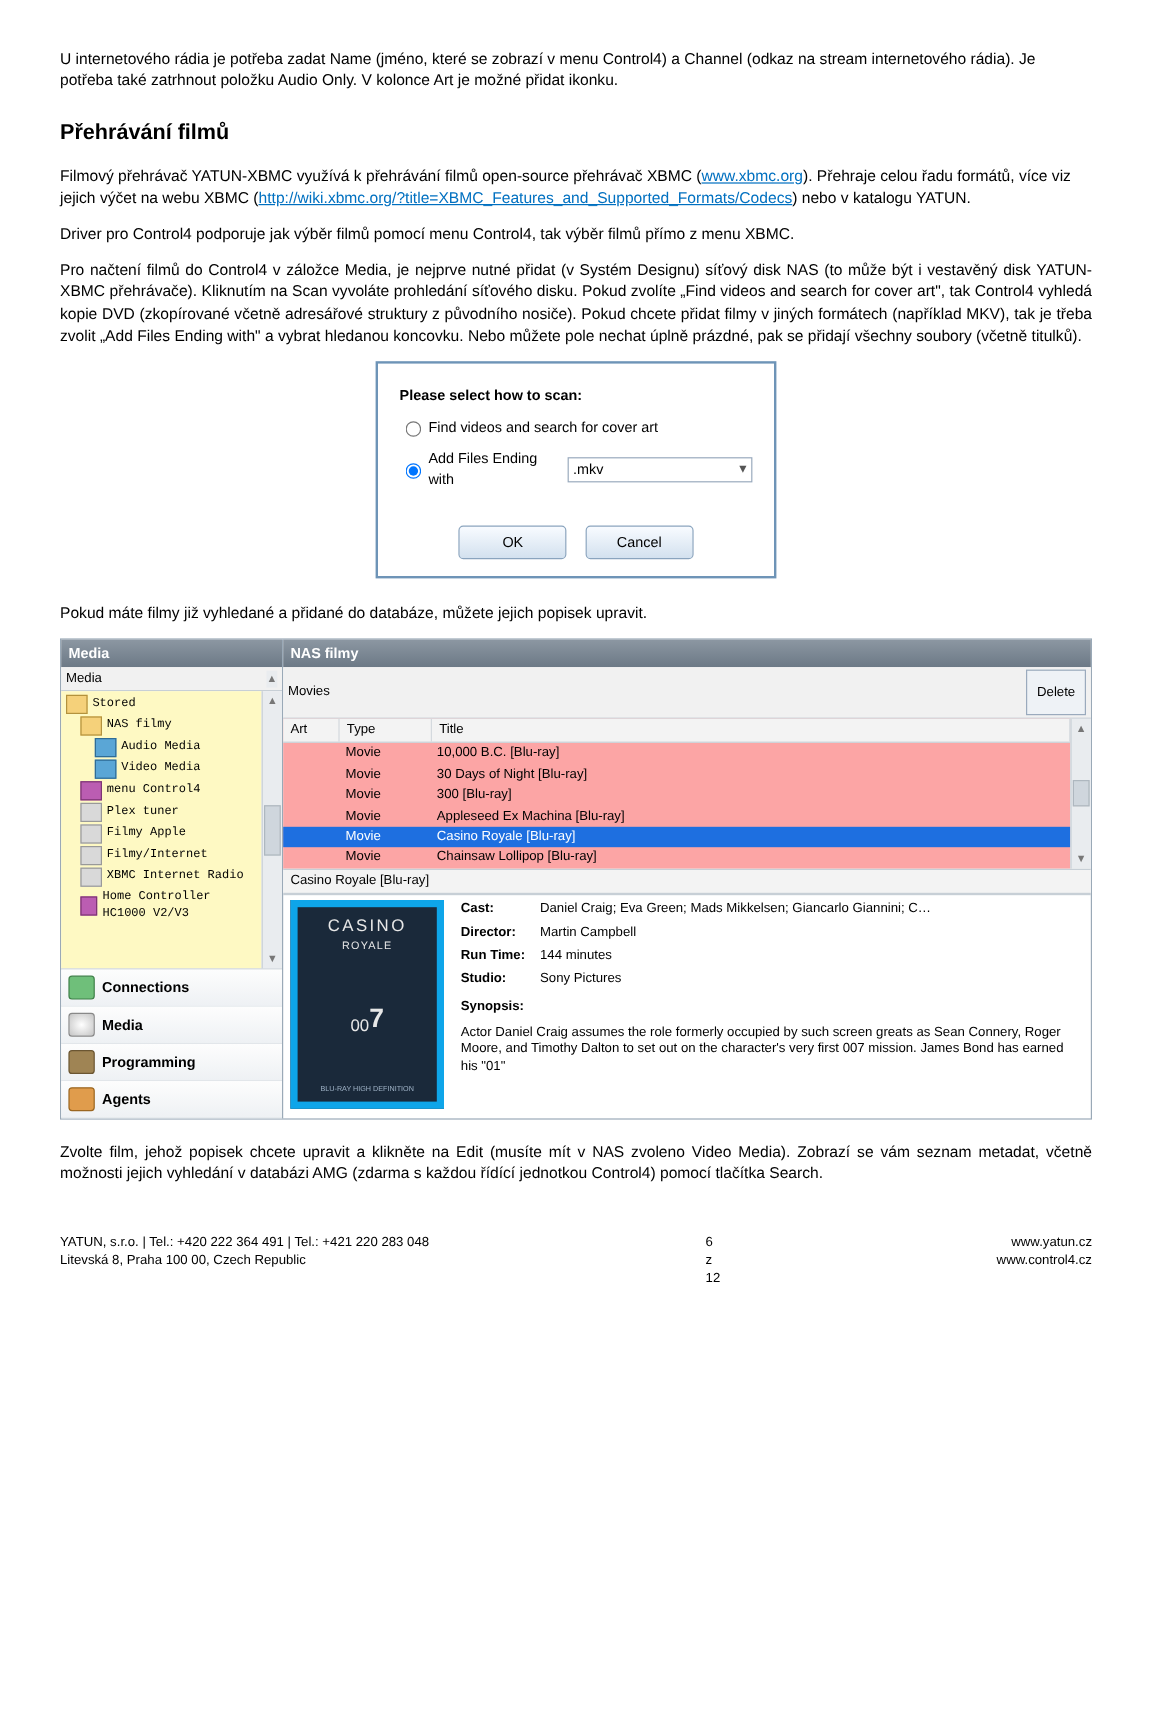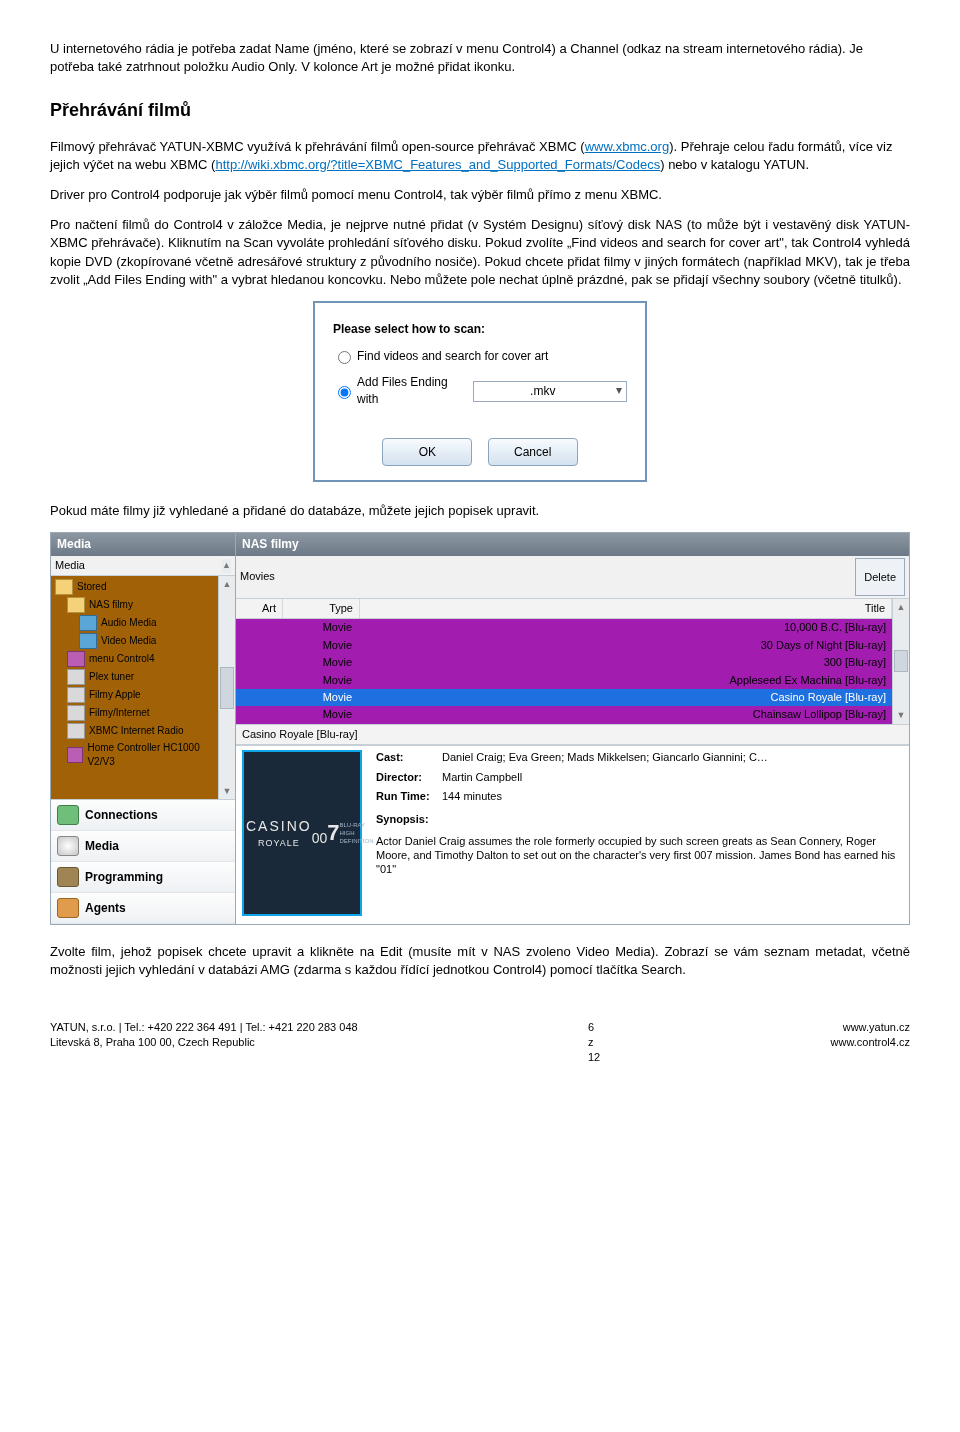".mkv" .dialog .combo { text-align: center -> none }
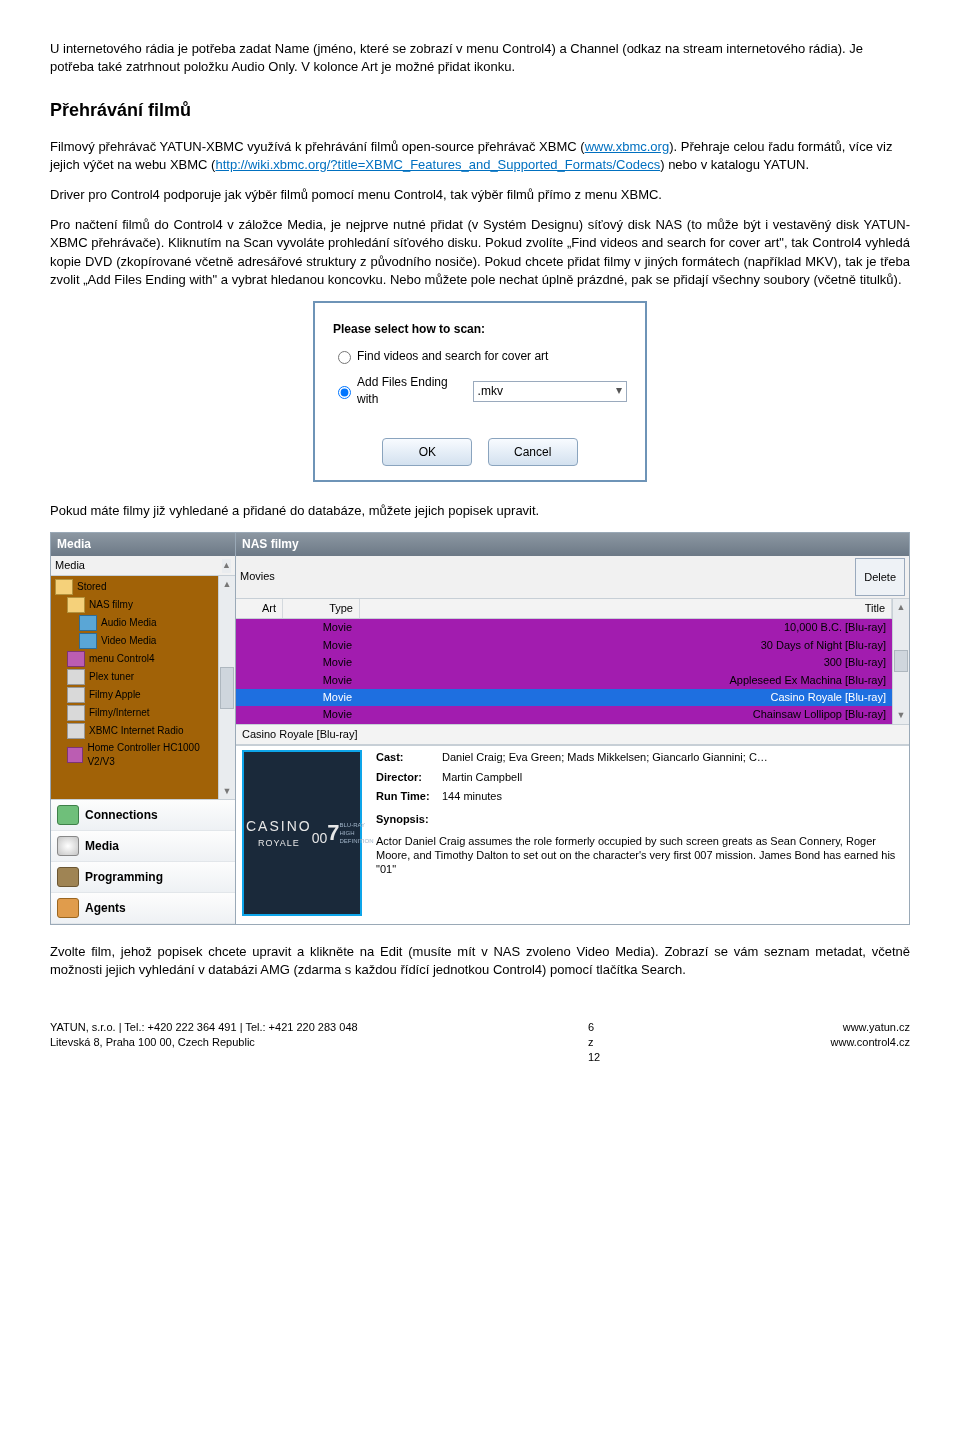"Stored" .tree-body { background: #a16207 -> #fef9c3; font-family: none -> Liberation Mono, monospace }
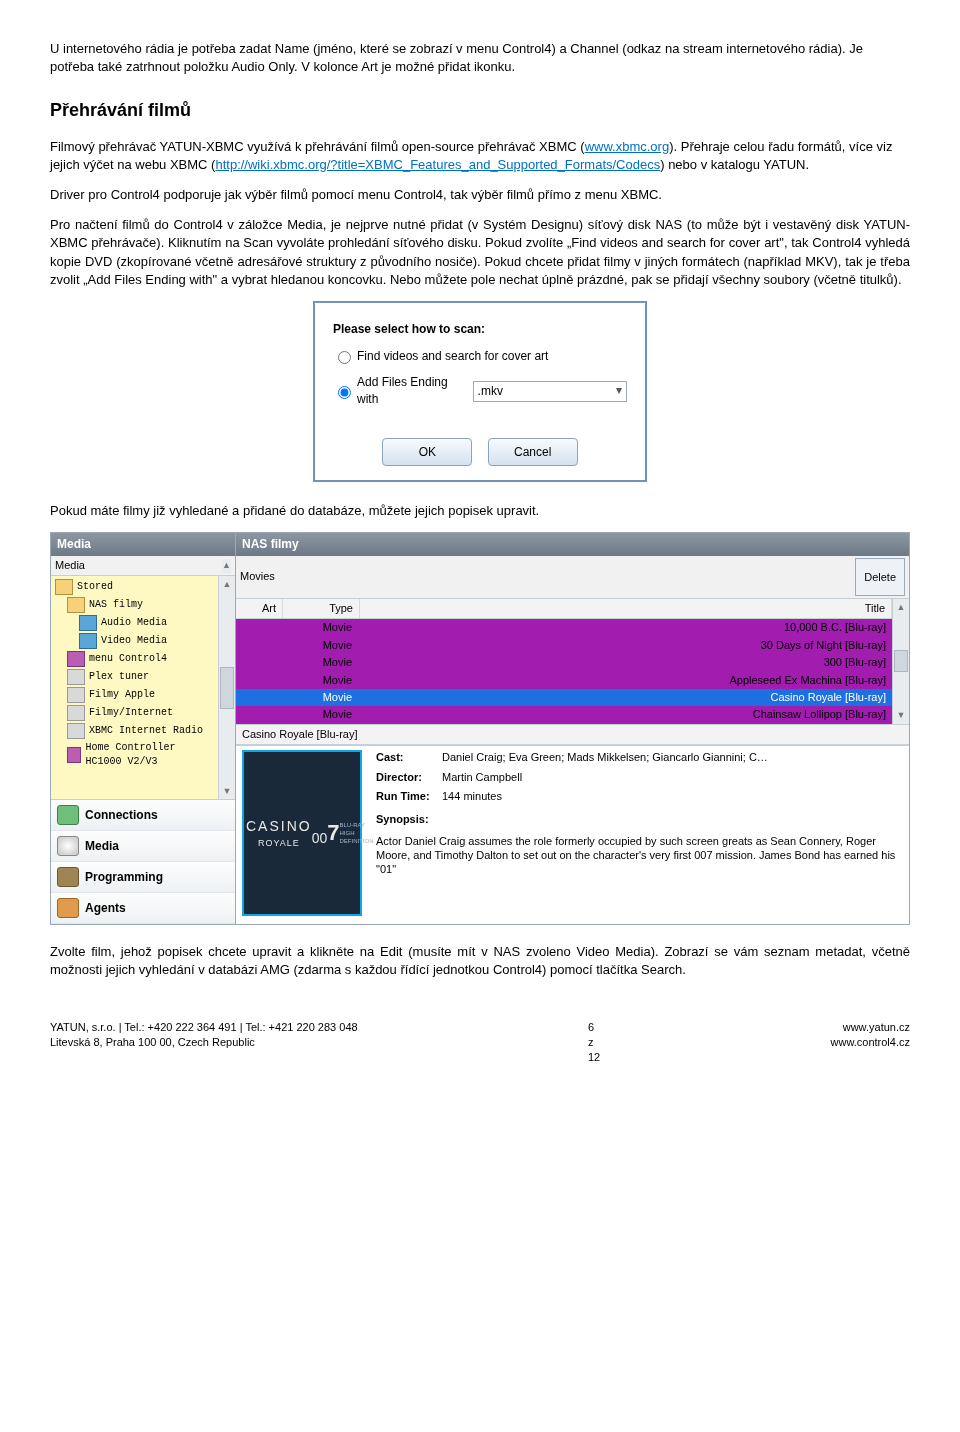"Art" .grid { background: #a21caf -> #fca5a5; text-align: right -> none }
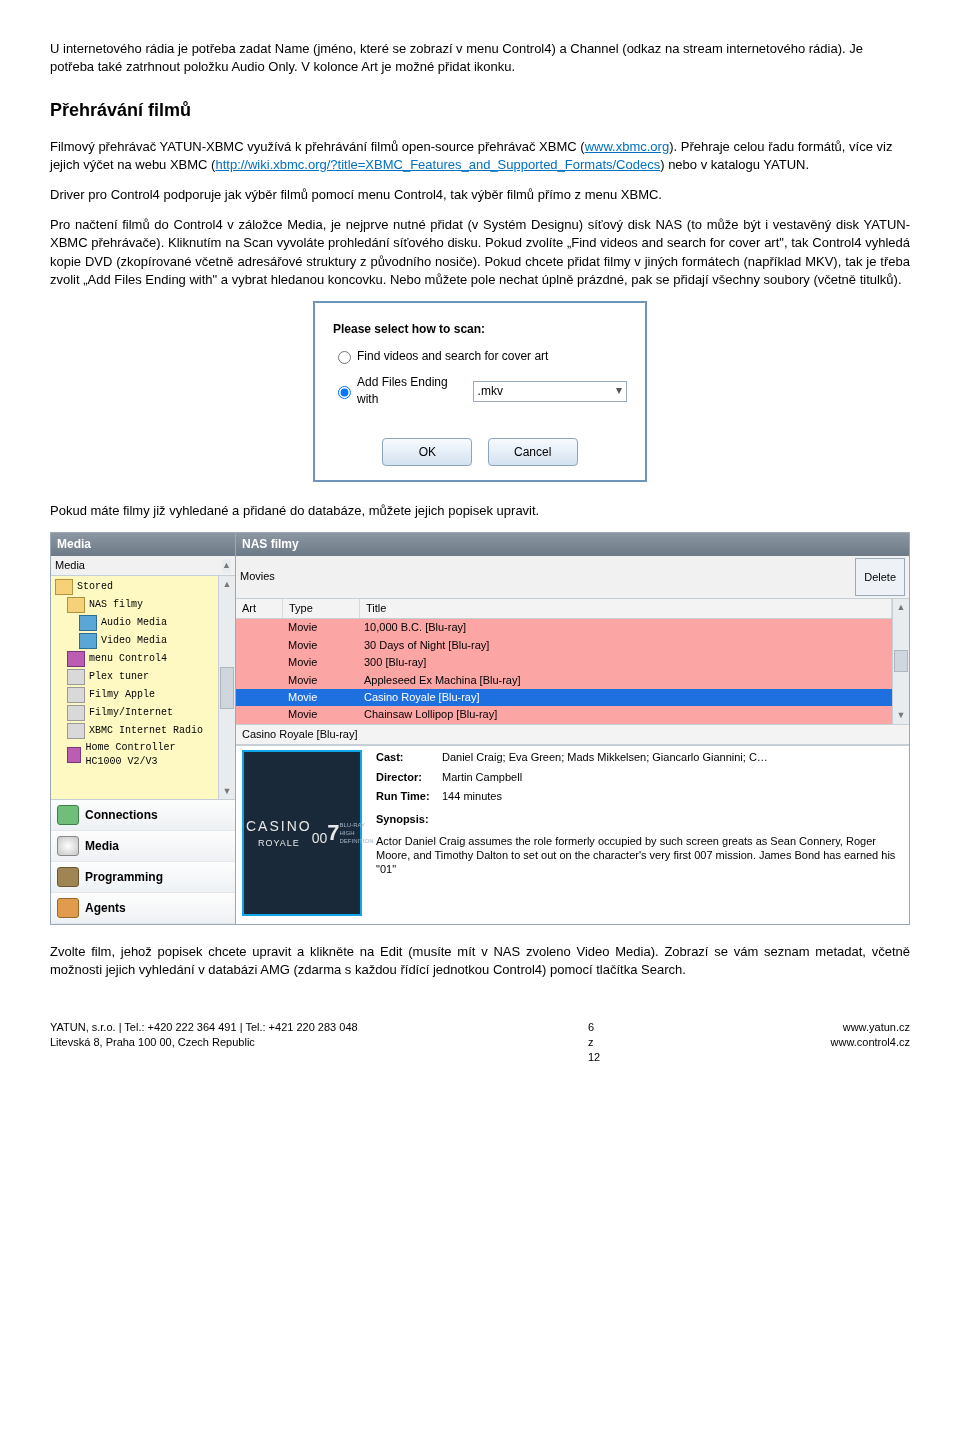"CASINO" .details .cover { border: 2px solid #0ea5e9 -> 6px solid #0ea5e9; flex-direction: none -> column }
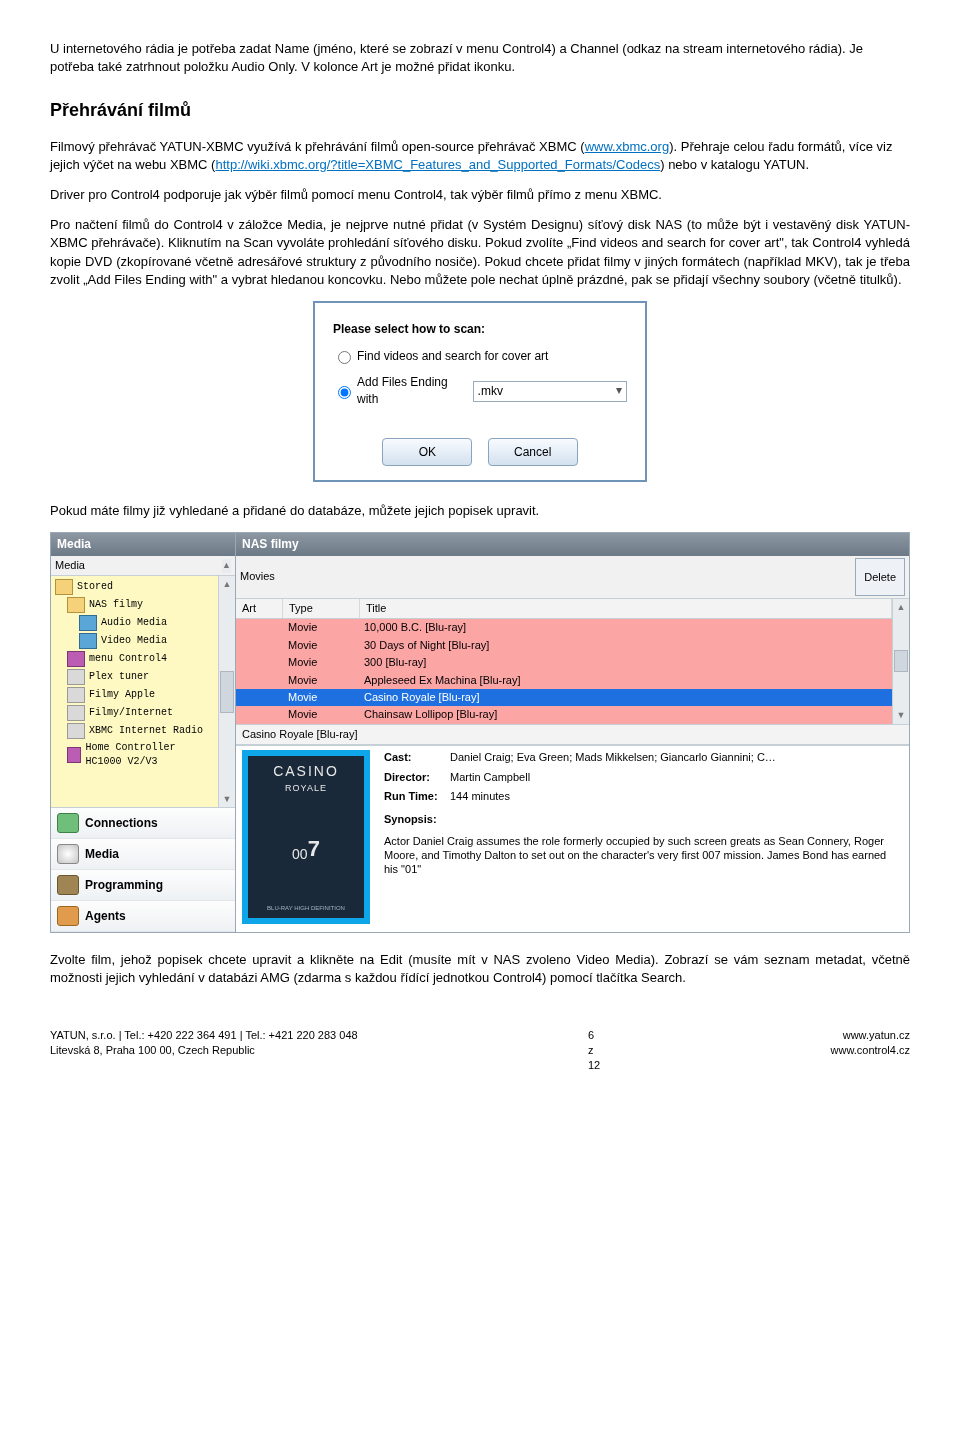"Studio:" div.kv { html: none -> <div> <div>Studio:</div> <div>Sony Pictures</div> </div> }
